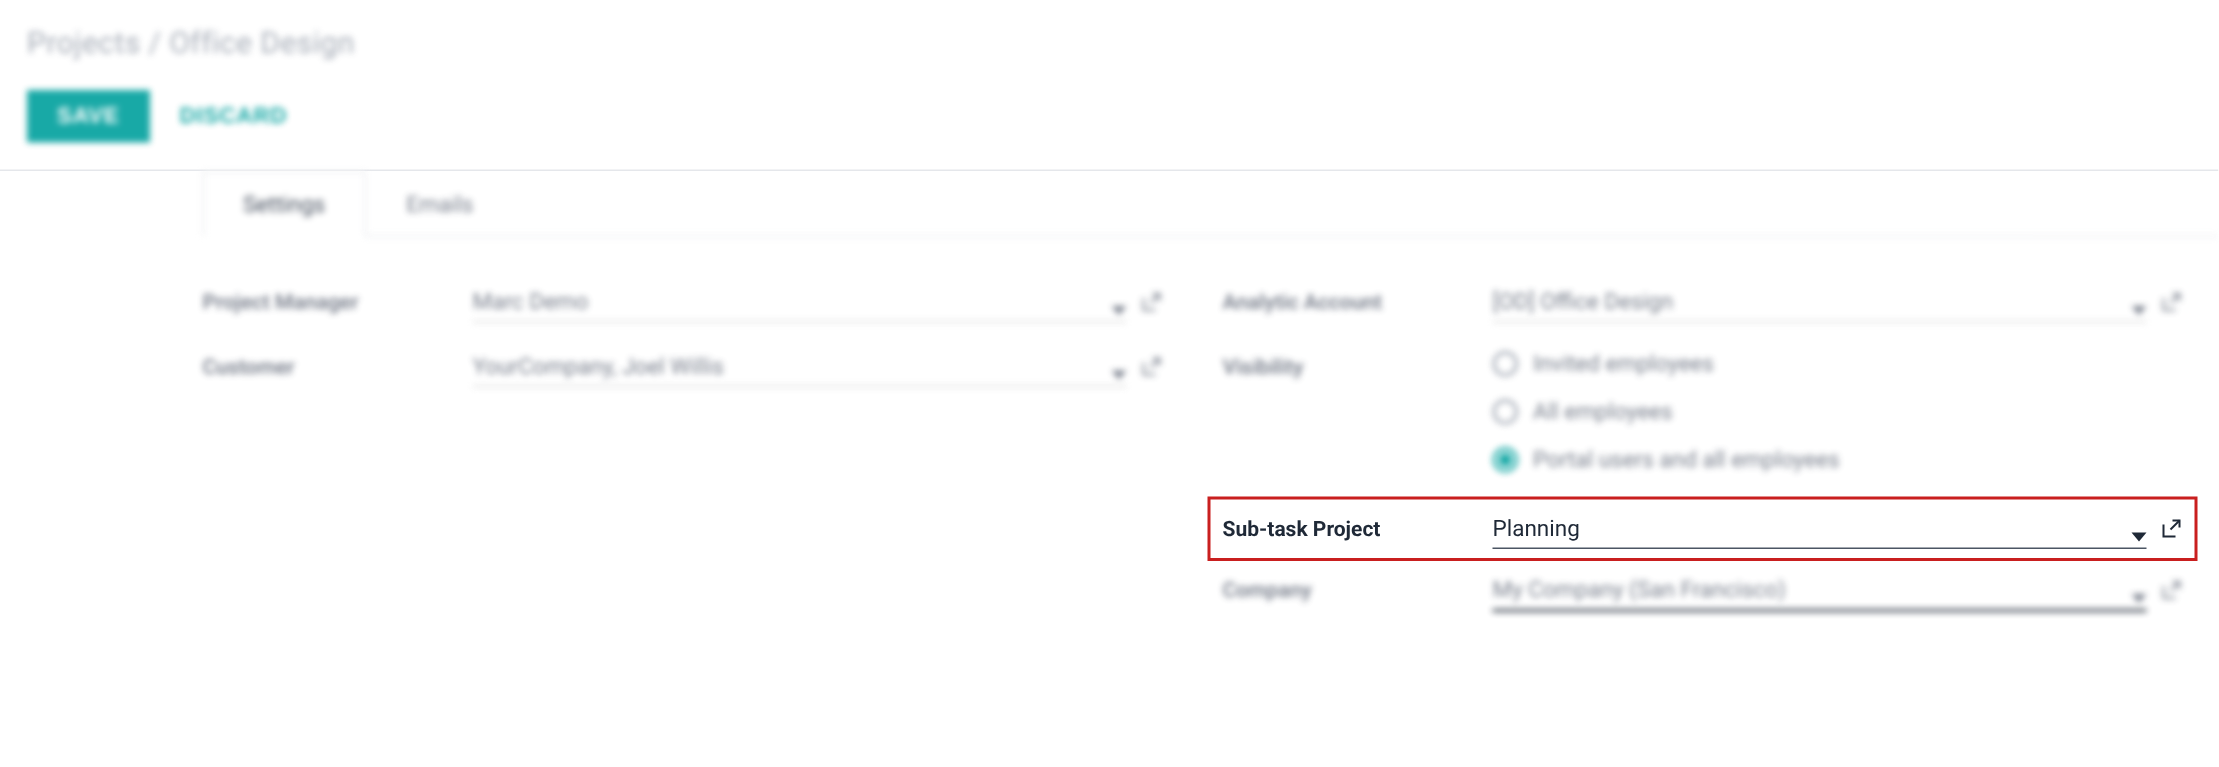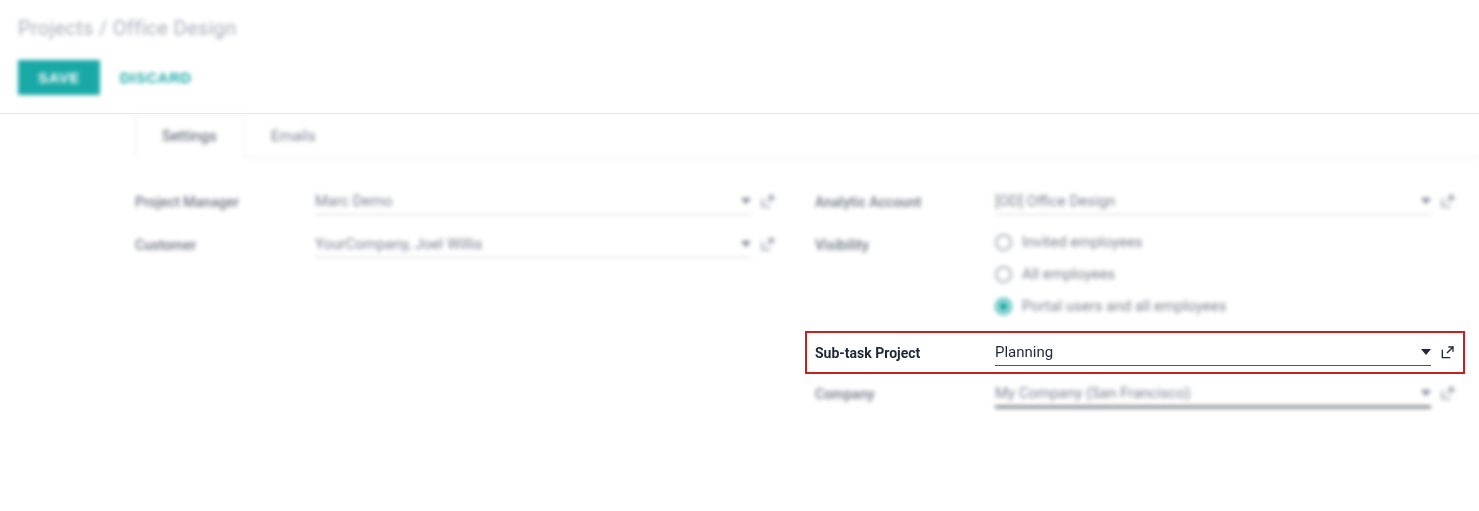"Planning" .m2o { align-items: center -> flex-end }
